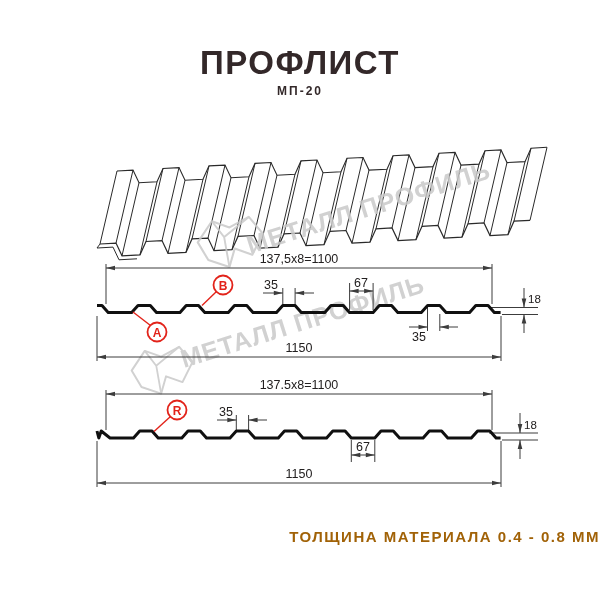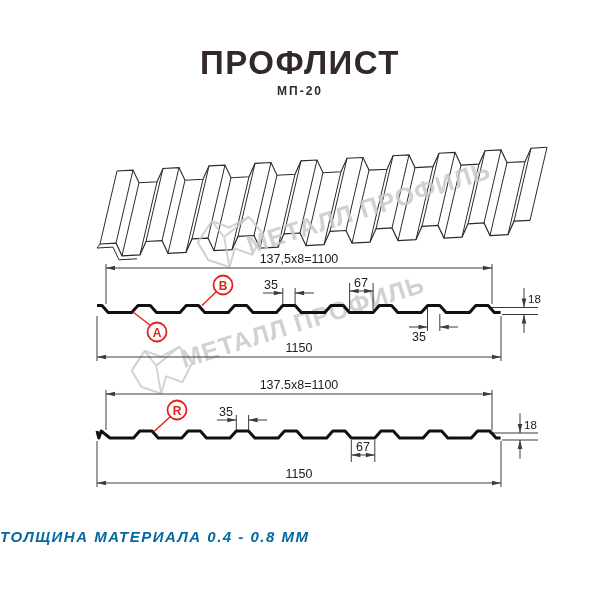"ТОЛЩИНА МАТЕРИАЛА 0.4 - 0.8" .footer-note { color: #0369a1 -> #a16207; font-style: italic -> none; text-align: left -> right }
